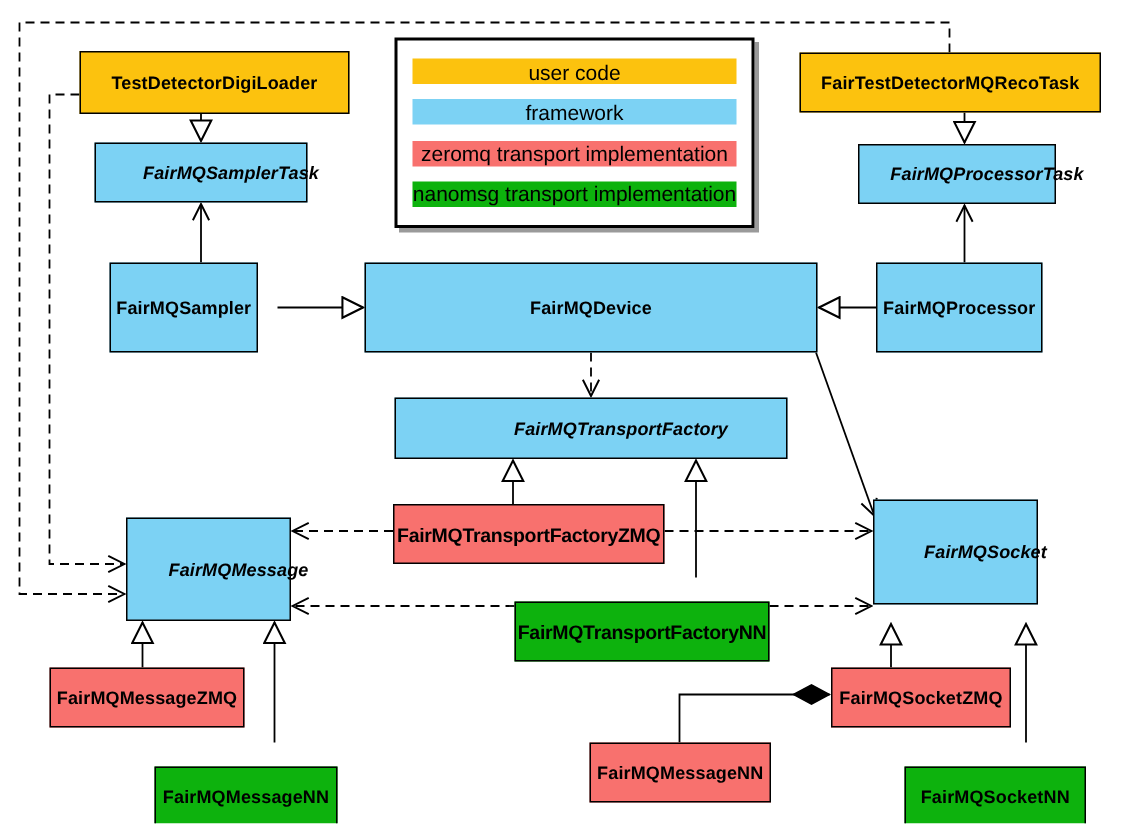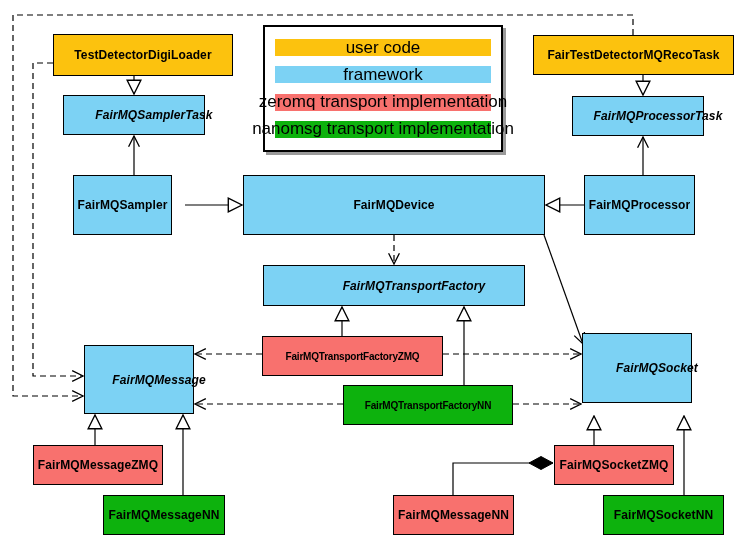"user code" .legend-bar { font-size: 17px -> 14px }
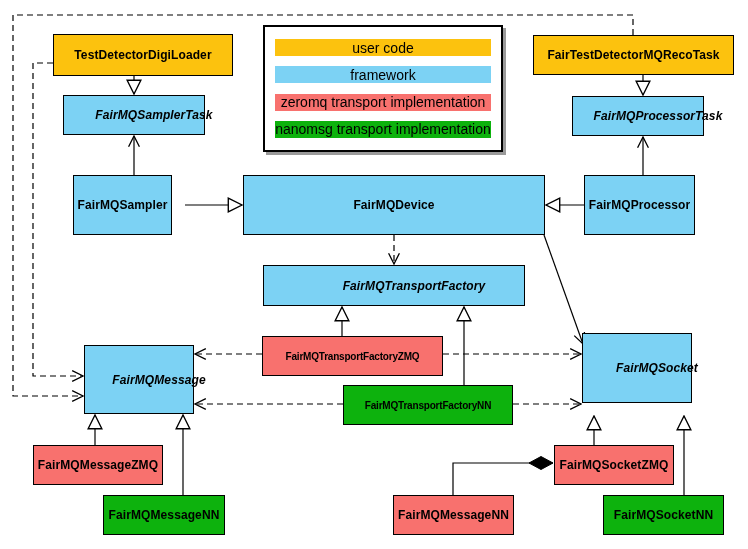"FairMQTransportFactoryZMQ" .tight { font-size: 10px -> 13px }
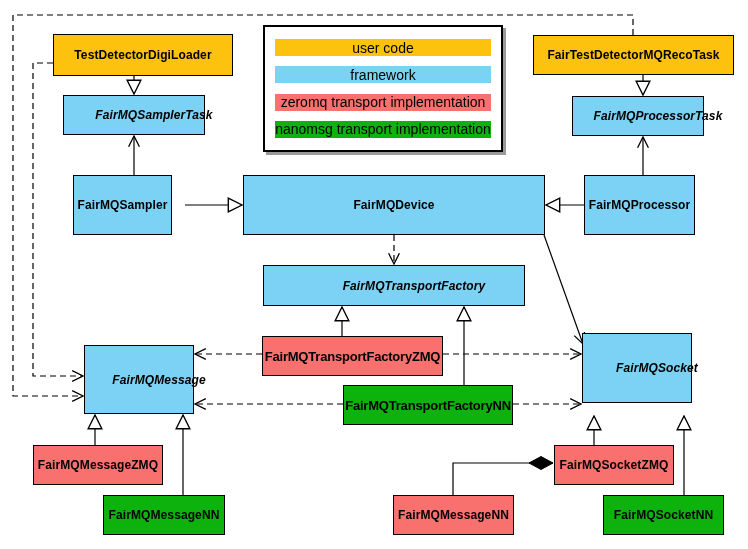"FairMQTransportFactoryNN" .bg-nanomsg { margin-top: none -> 16px }
